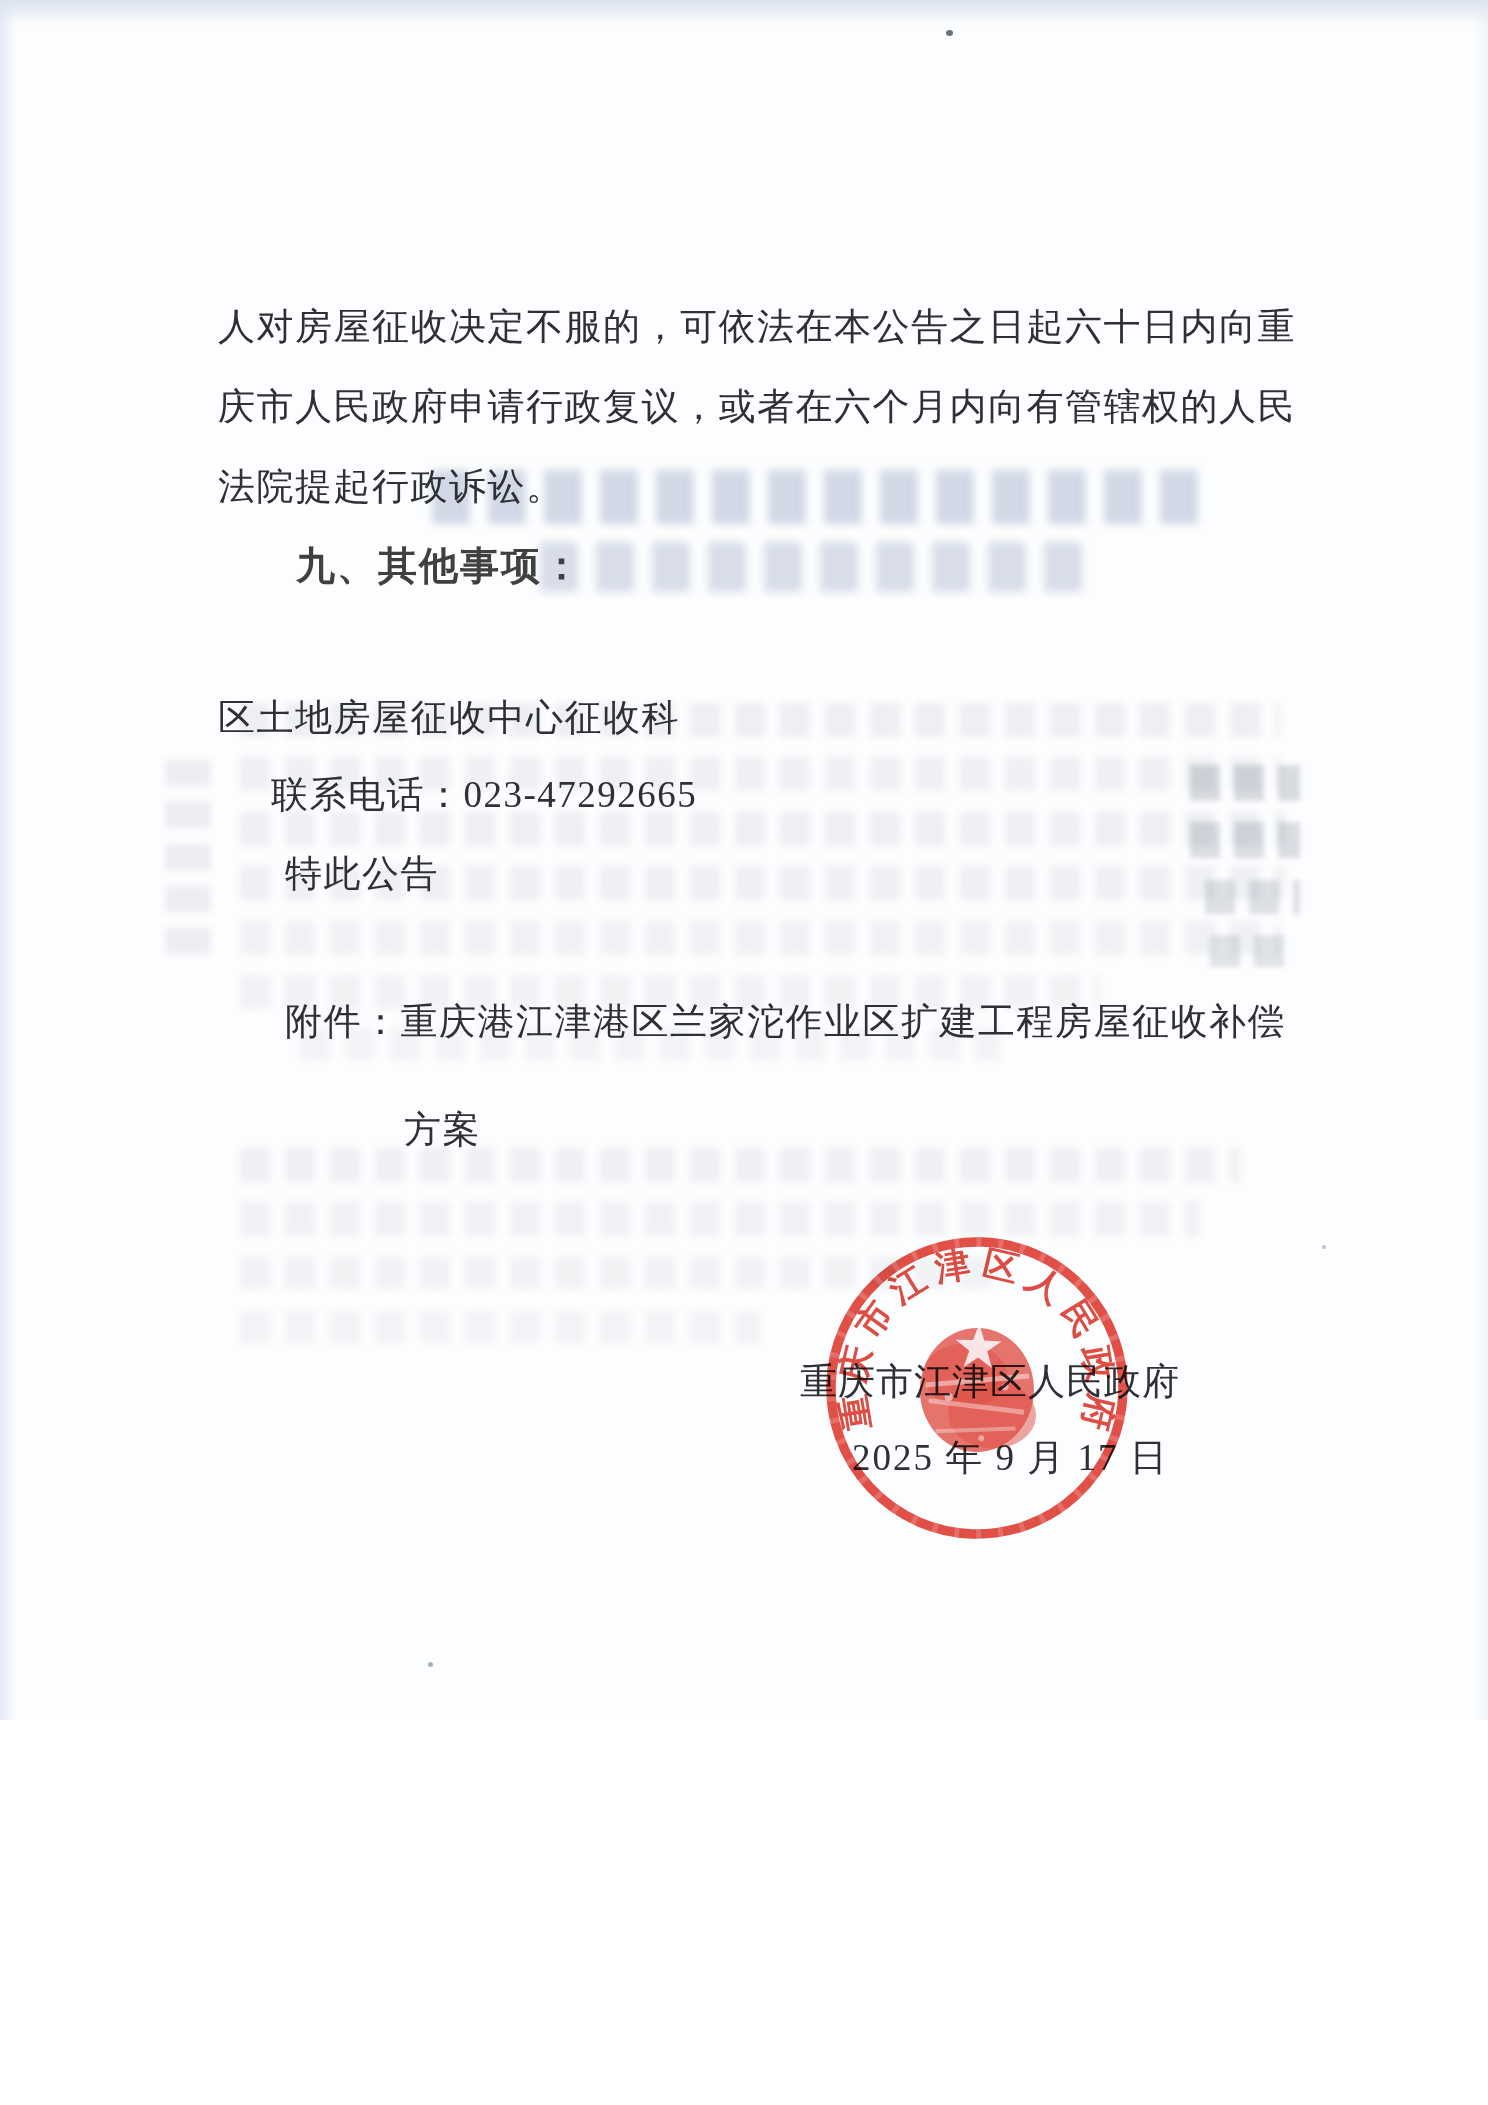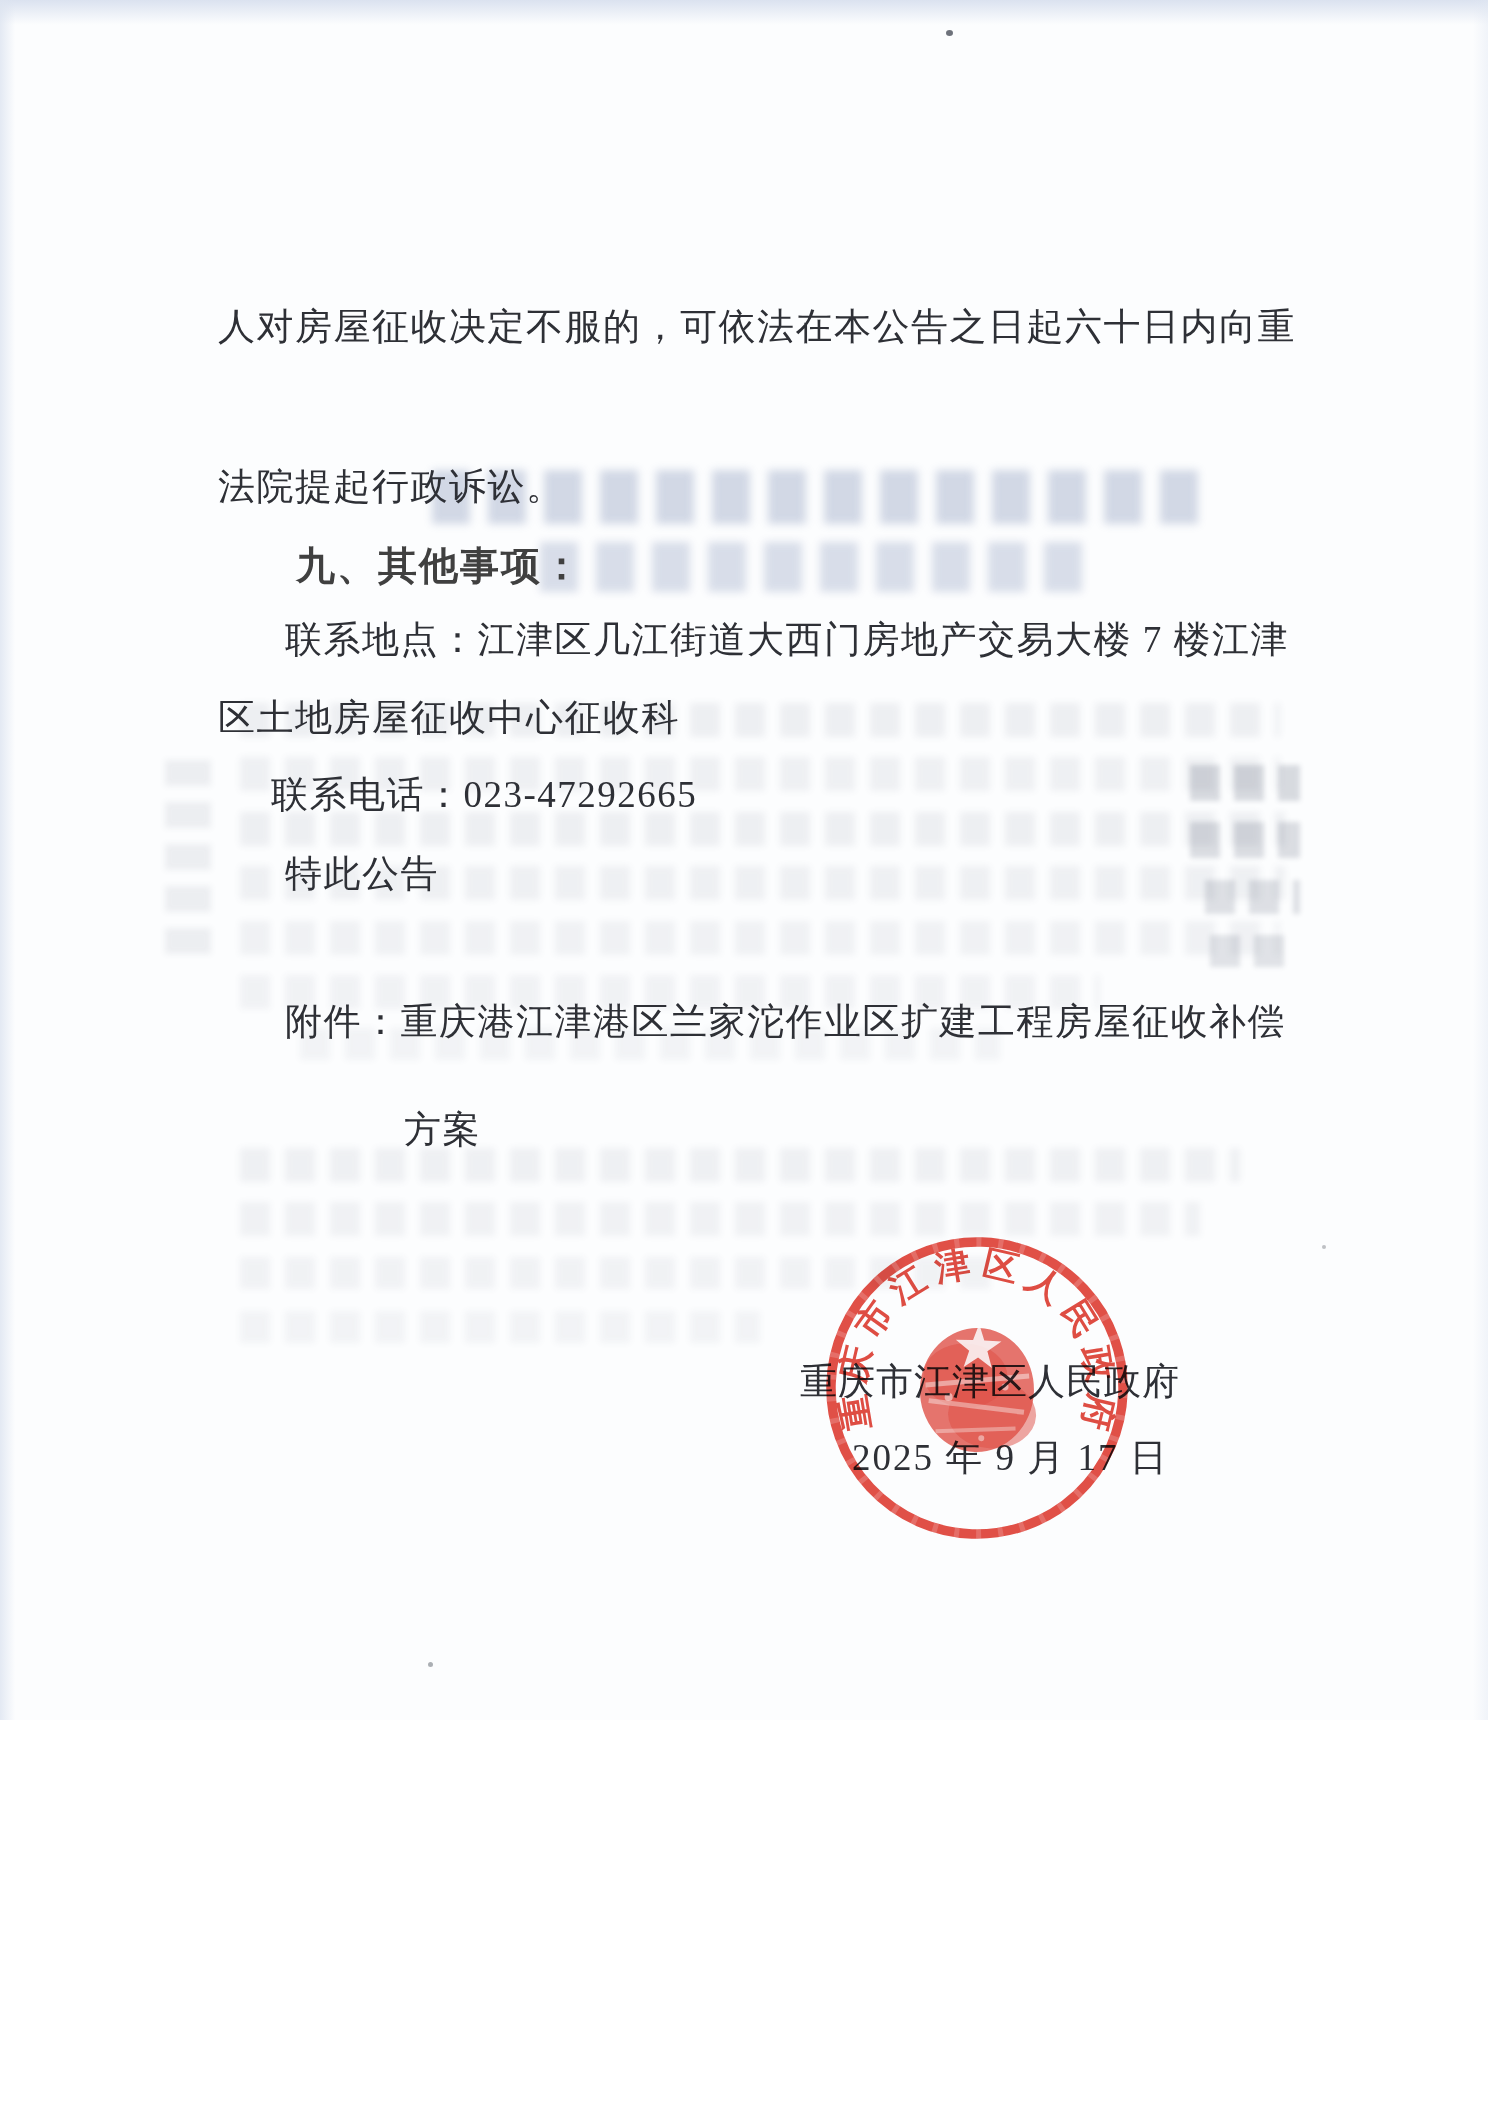"庆市人民政府申请行政复议，或者在六个月内向有管辖权的人民" div.line { html: none -> <div>庆市人民政府申请行政复议，或者在六个月内向有管辖权的人民</div> }
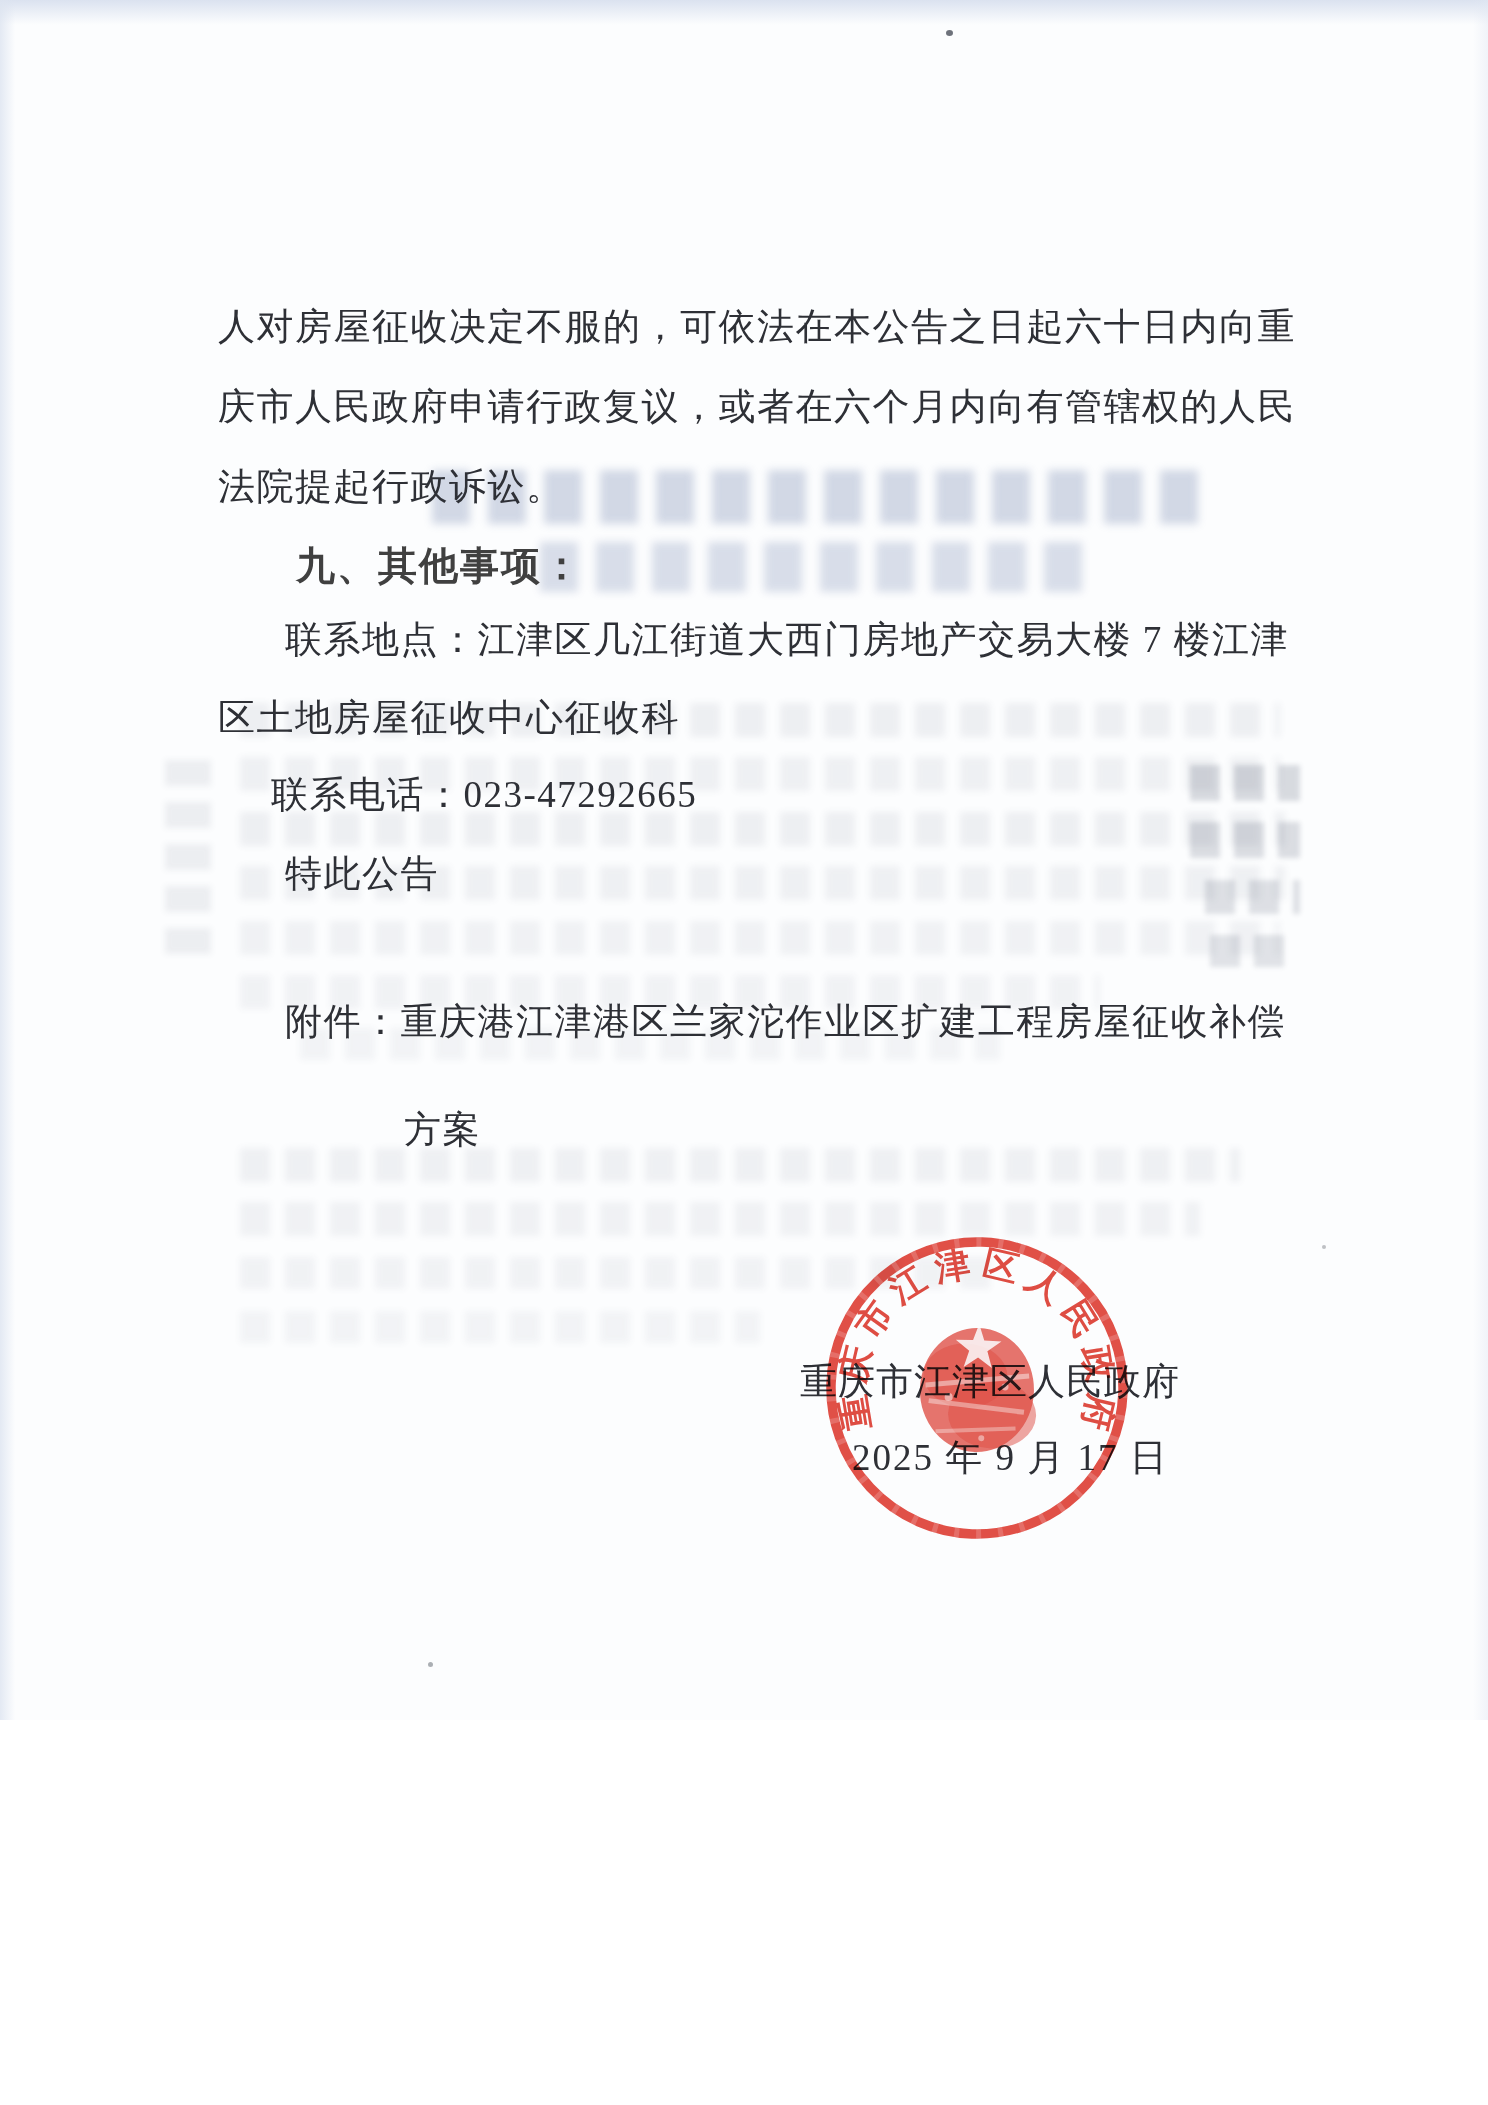"联系地点：江津区几江街道大西门房地产交易大楼 7 楼江津" div.line { html: <div>联系地点：江津区几江街道大西门房地产交易大楼 7 楼江津</div> -> none }
